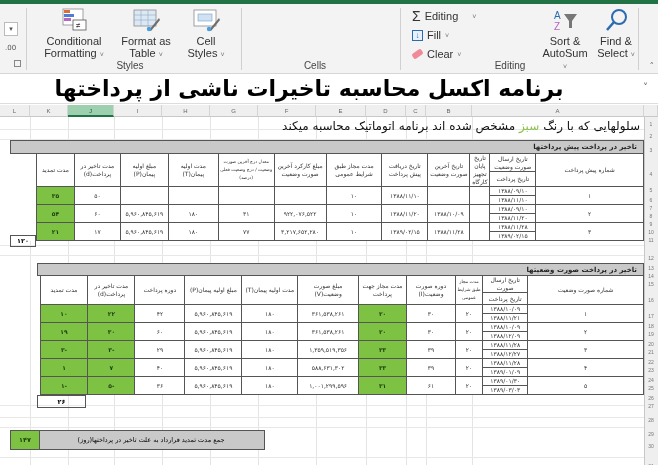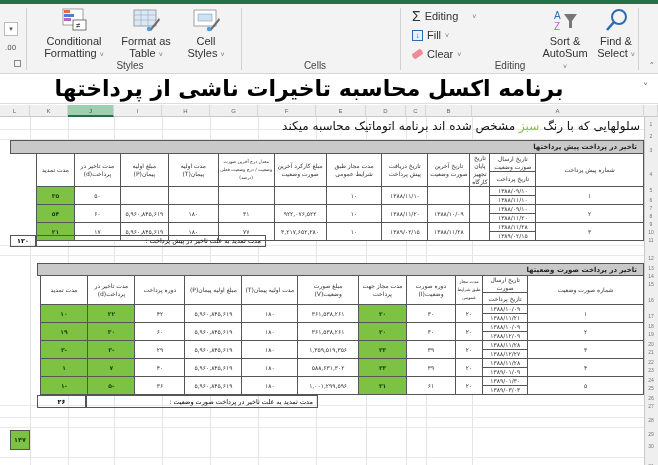"مدت تمدید به علت تاخیر در پیش" div.sumbox { html: <div>مدت تمدید به علت تاخیر در پیش پرداخت :</div> -> none }
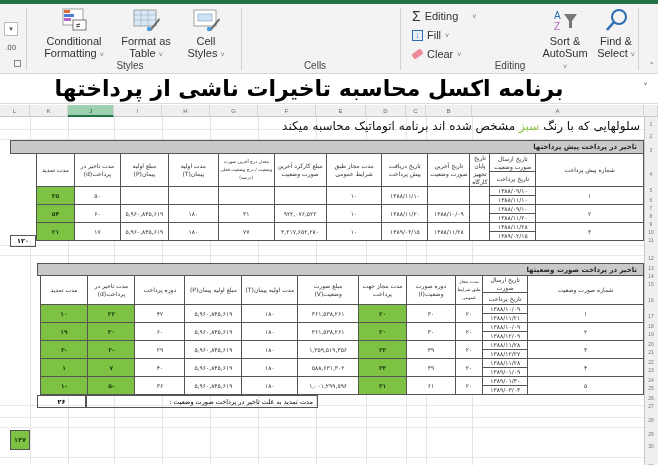"مدت تمدید به علت تاخیر" div.sumbox { html: <div>مدت تمدید به علت تاخیر در پرداخت صورت وضعیت :</div> -> none }
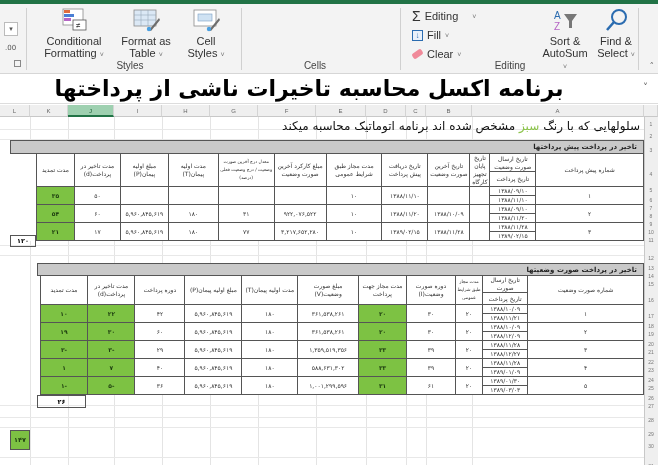"۱۴۷" div.sumbox { width: 20px -> 30px }
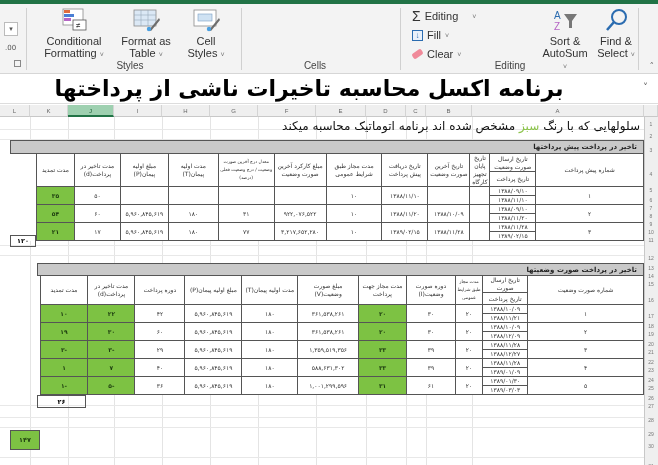"جمع مدت تمدید قرارداد به" div.sumbox { html: none -> <div>جمع مدت تمدید قرارداد به علت تاخیر در پرداختها(روز)</div> }
